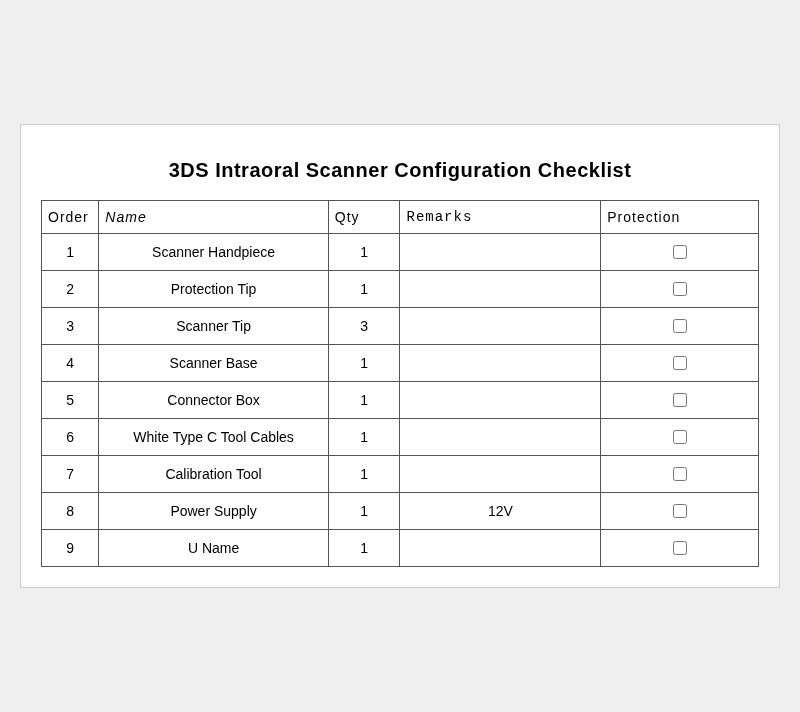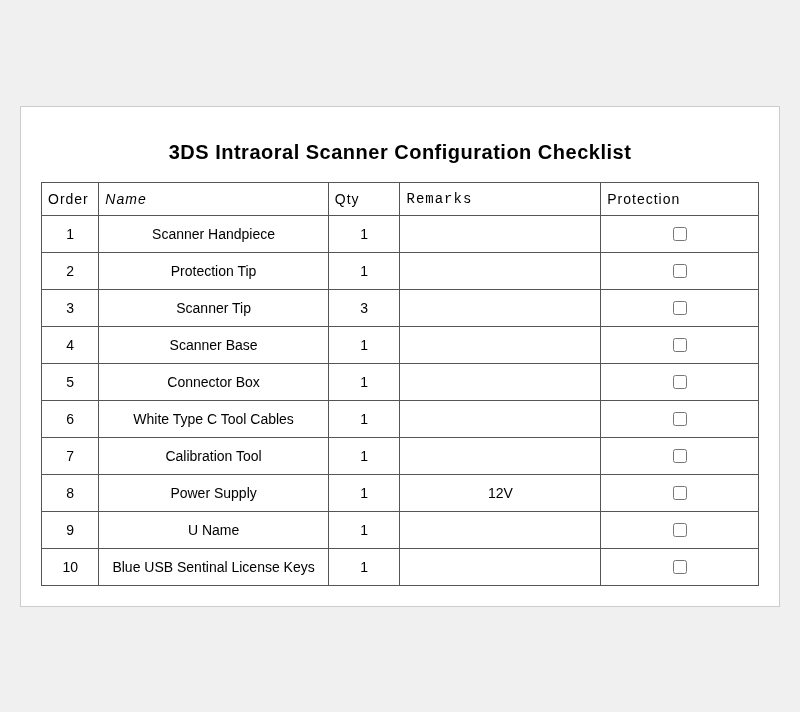"10" tr { html: <tr> <td>10</td> <td>Blue USB Sentinal License Keys</td> <td>1</td> <td></td> <td> <div> <input> </div> </td> </tr> -> none }
